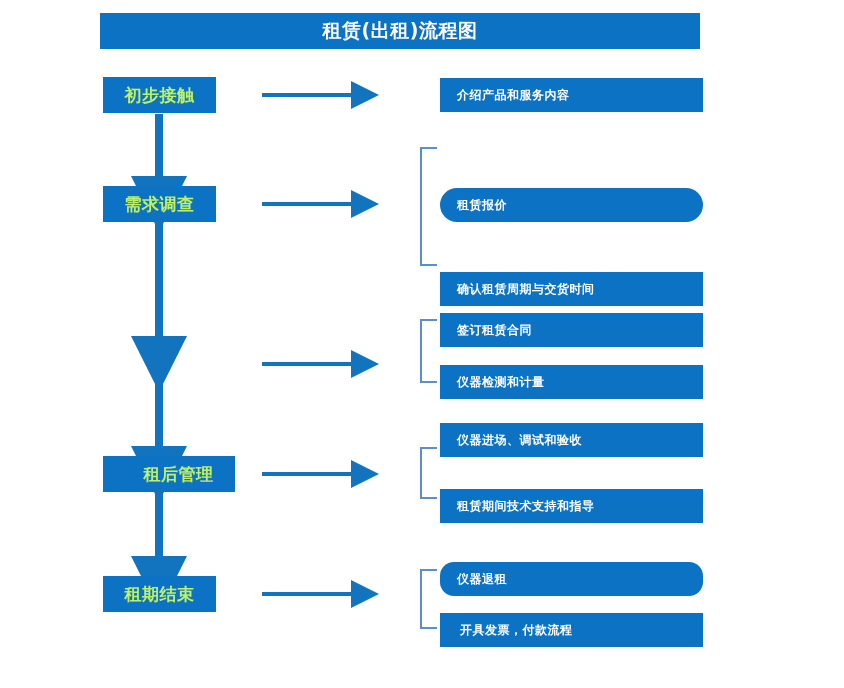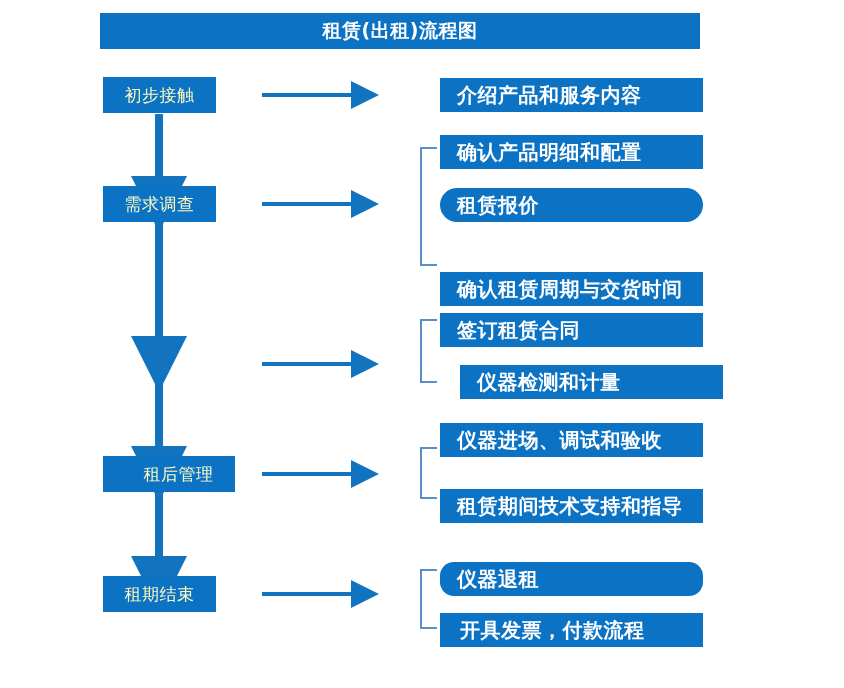"初步接触" .stage-box { color: #fef9c3 -> #bef264; font-weight: normal -> bold }
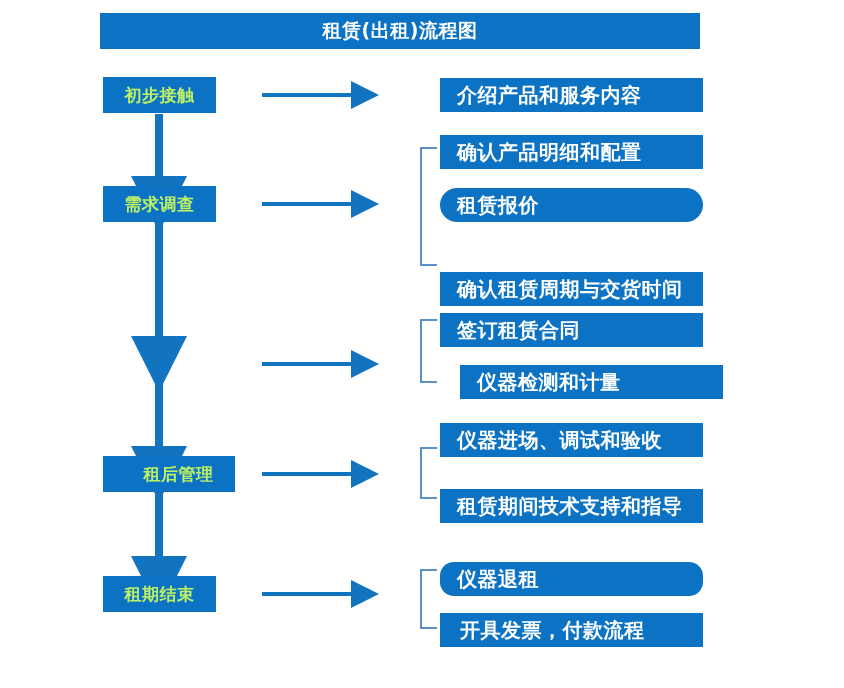"介绍产品和服务内容" .detail-box { font-size: 20px -> 12px }
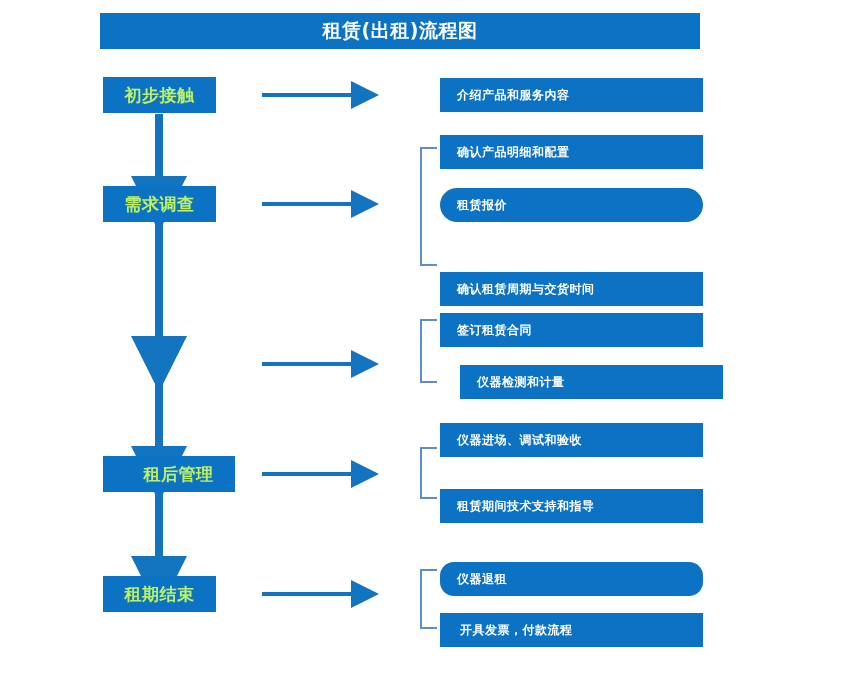"确认产品明细和配置" div.detail-box { html: <div>确认产品明细和配置</div> -> none }
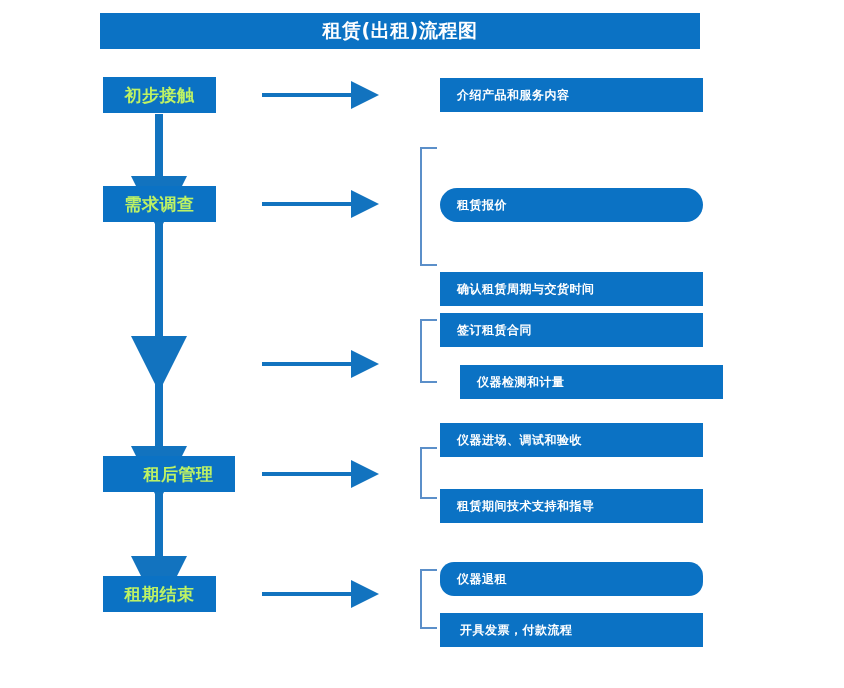"仪器检测和计量" div.detail-box { margin-left: 20px -> none }
